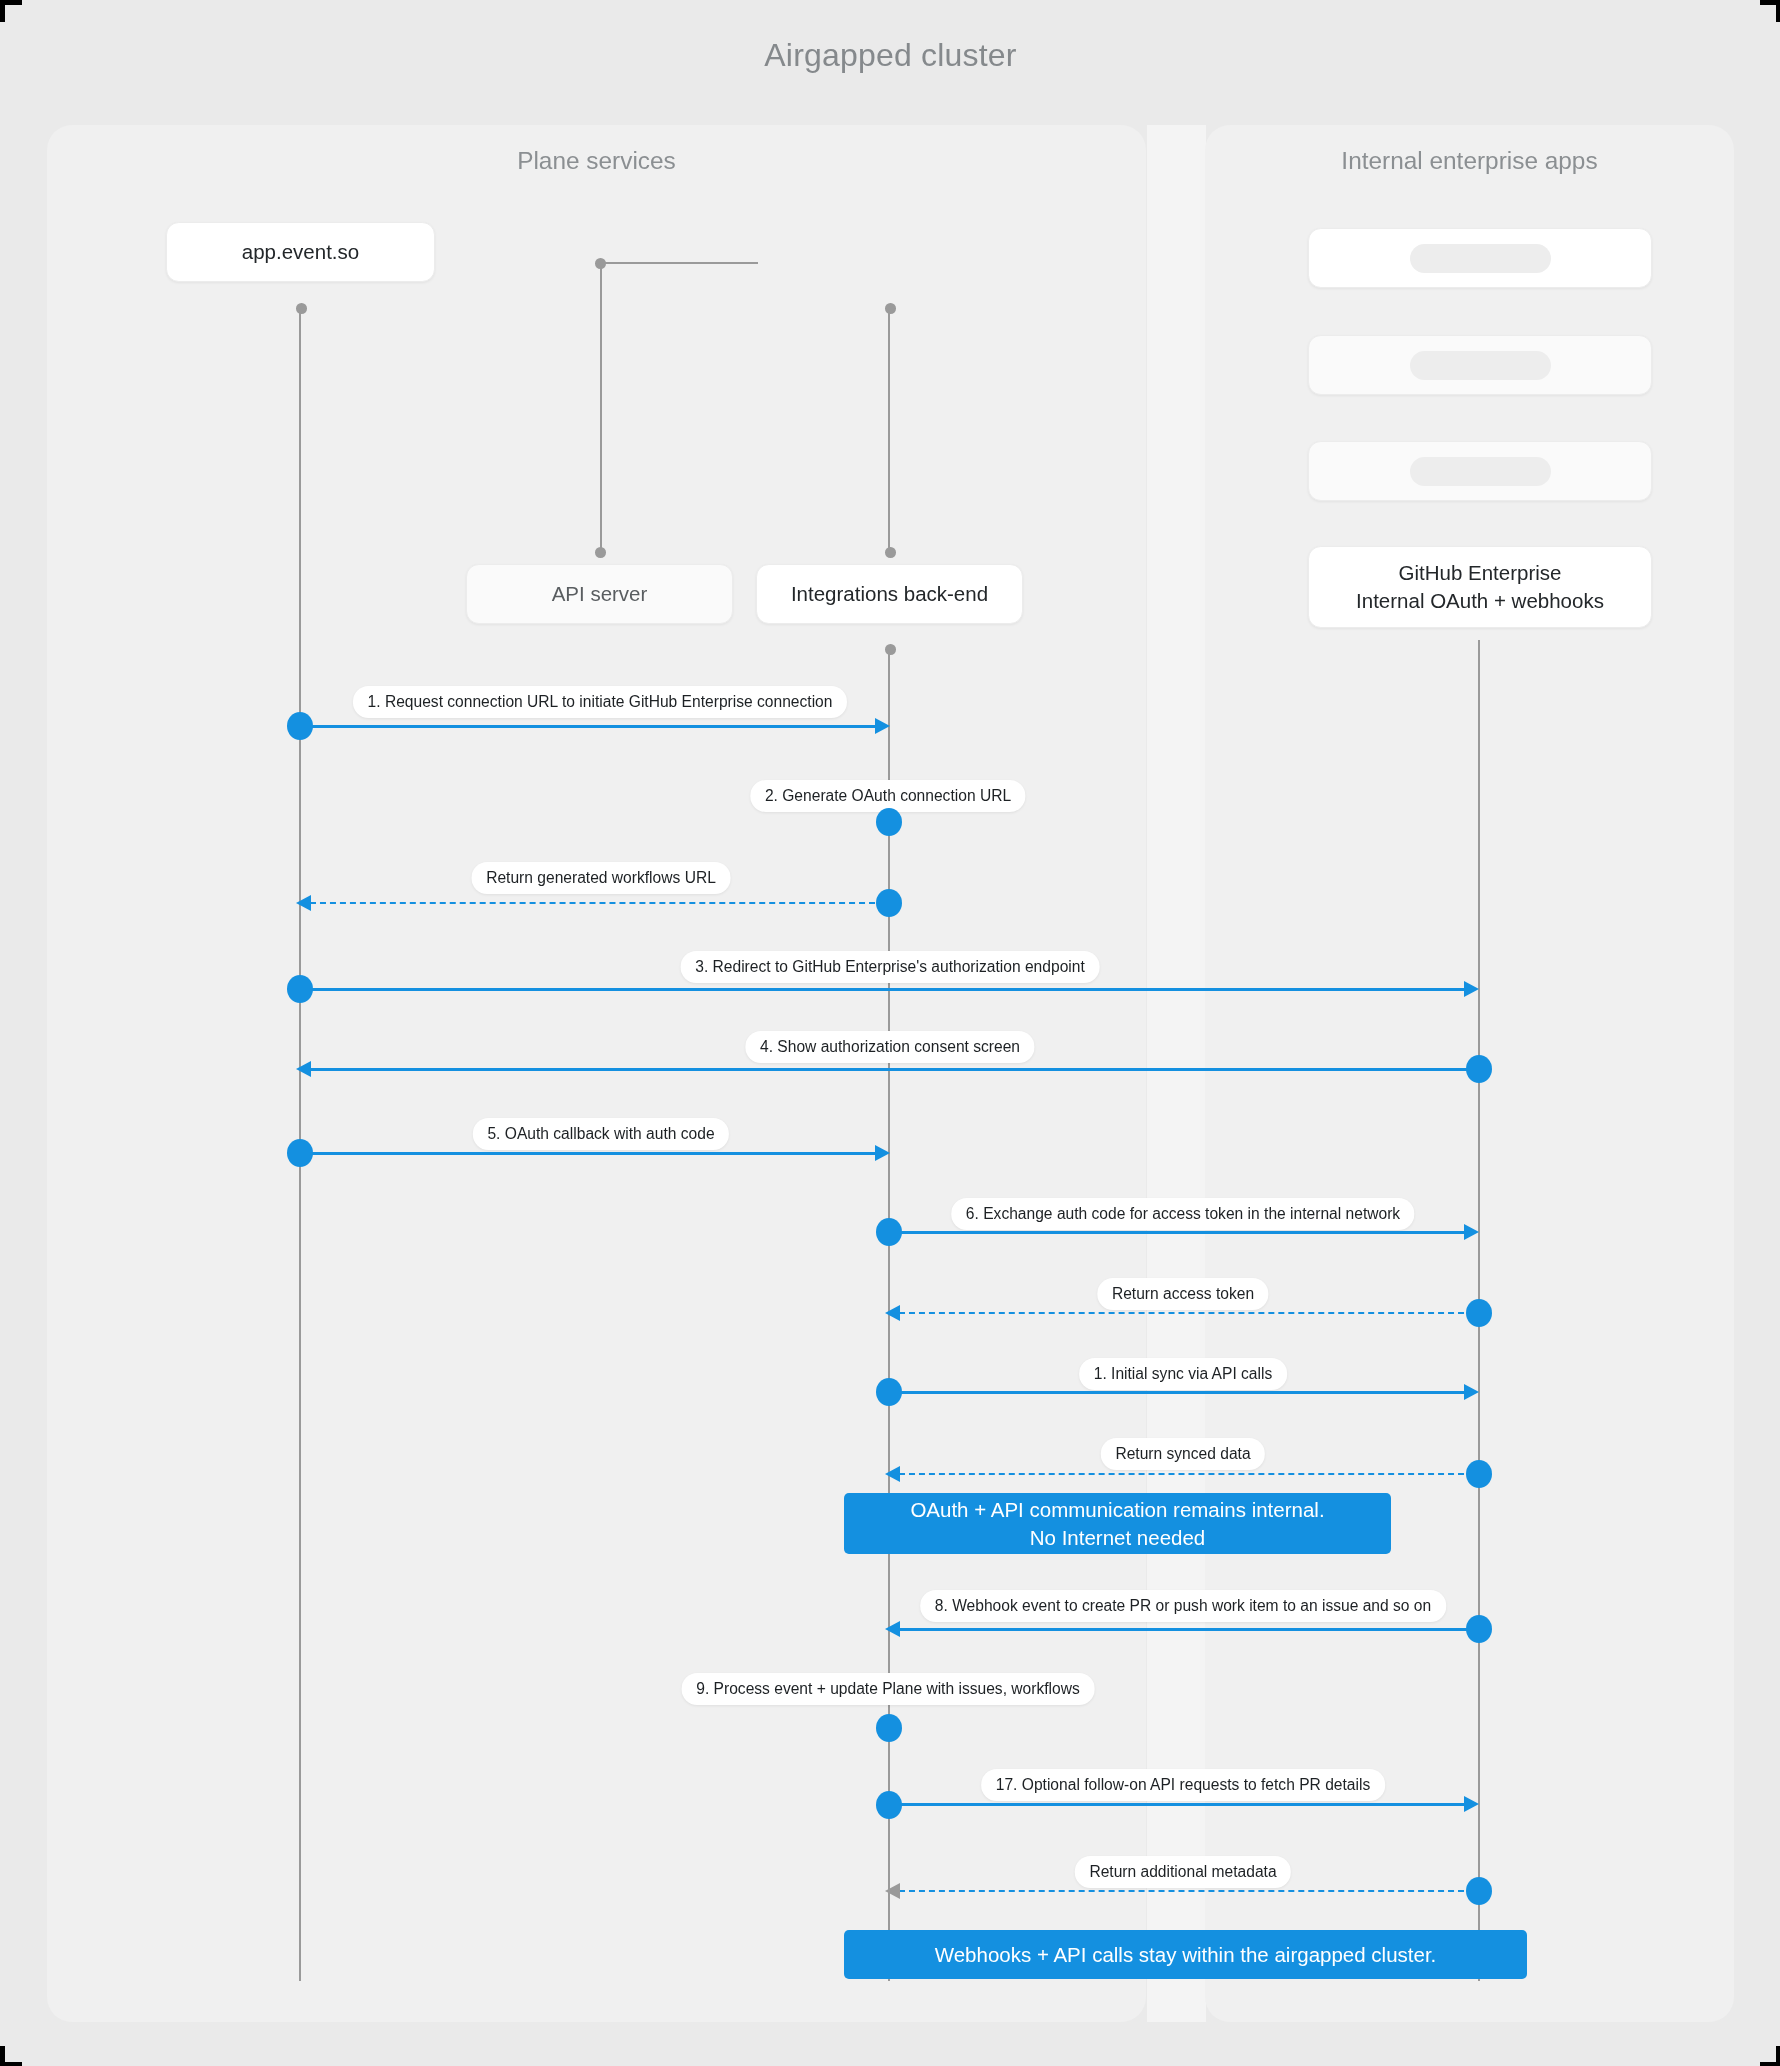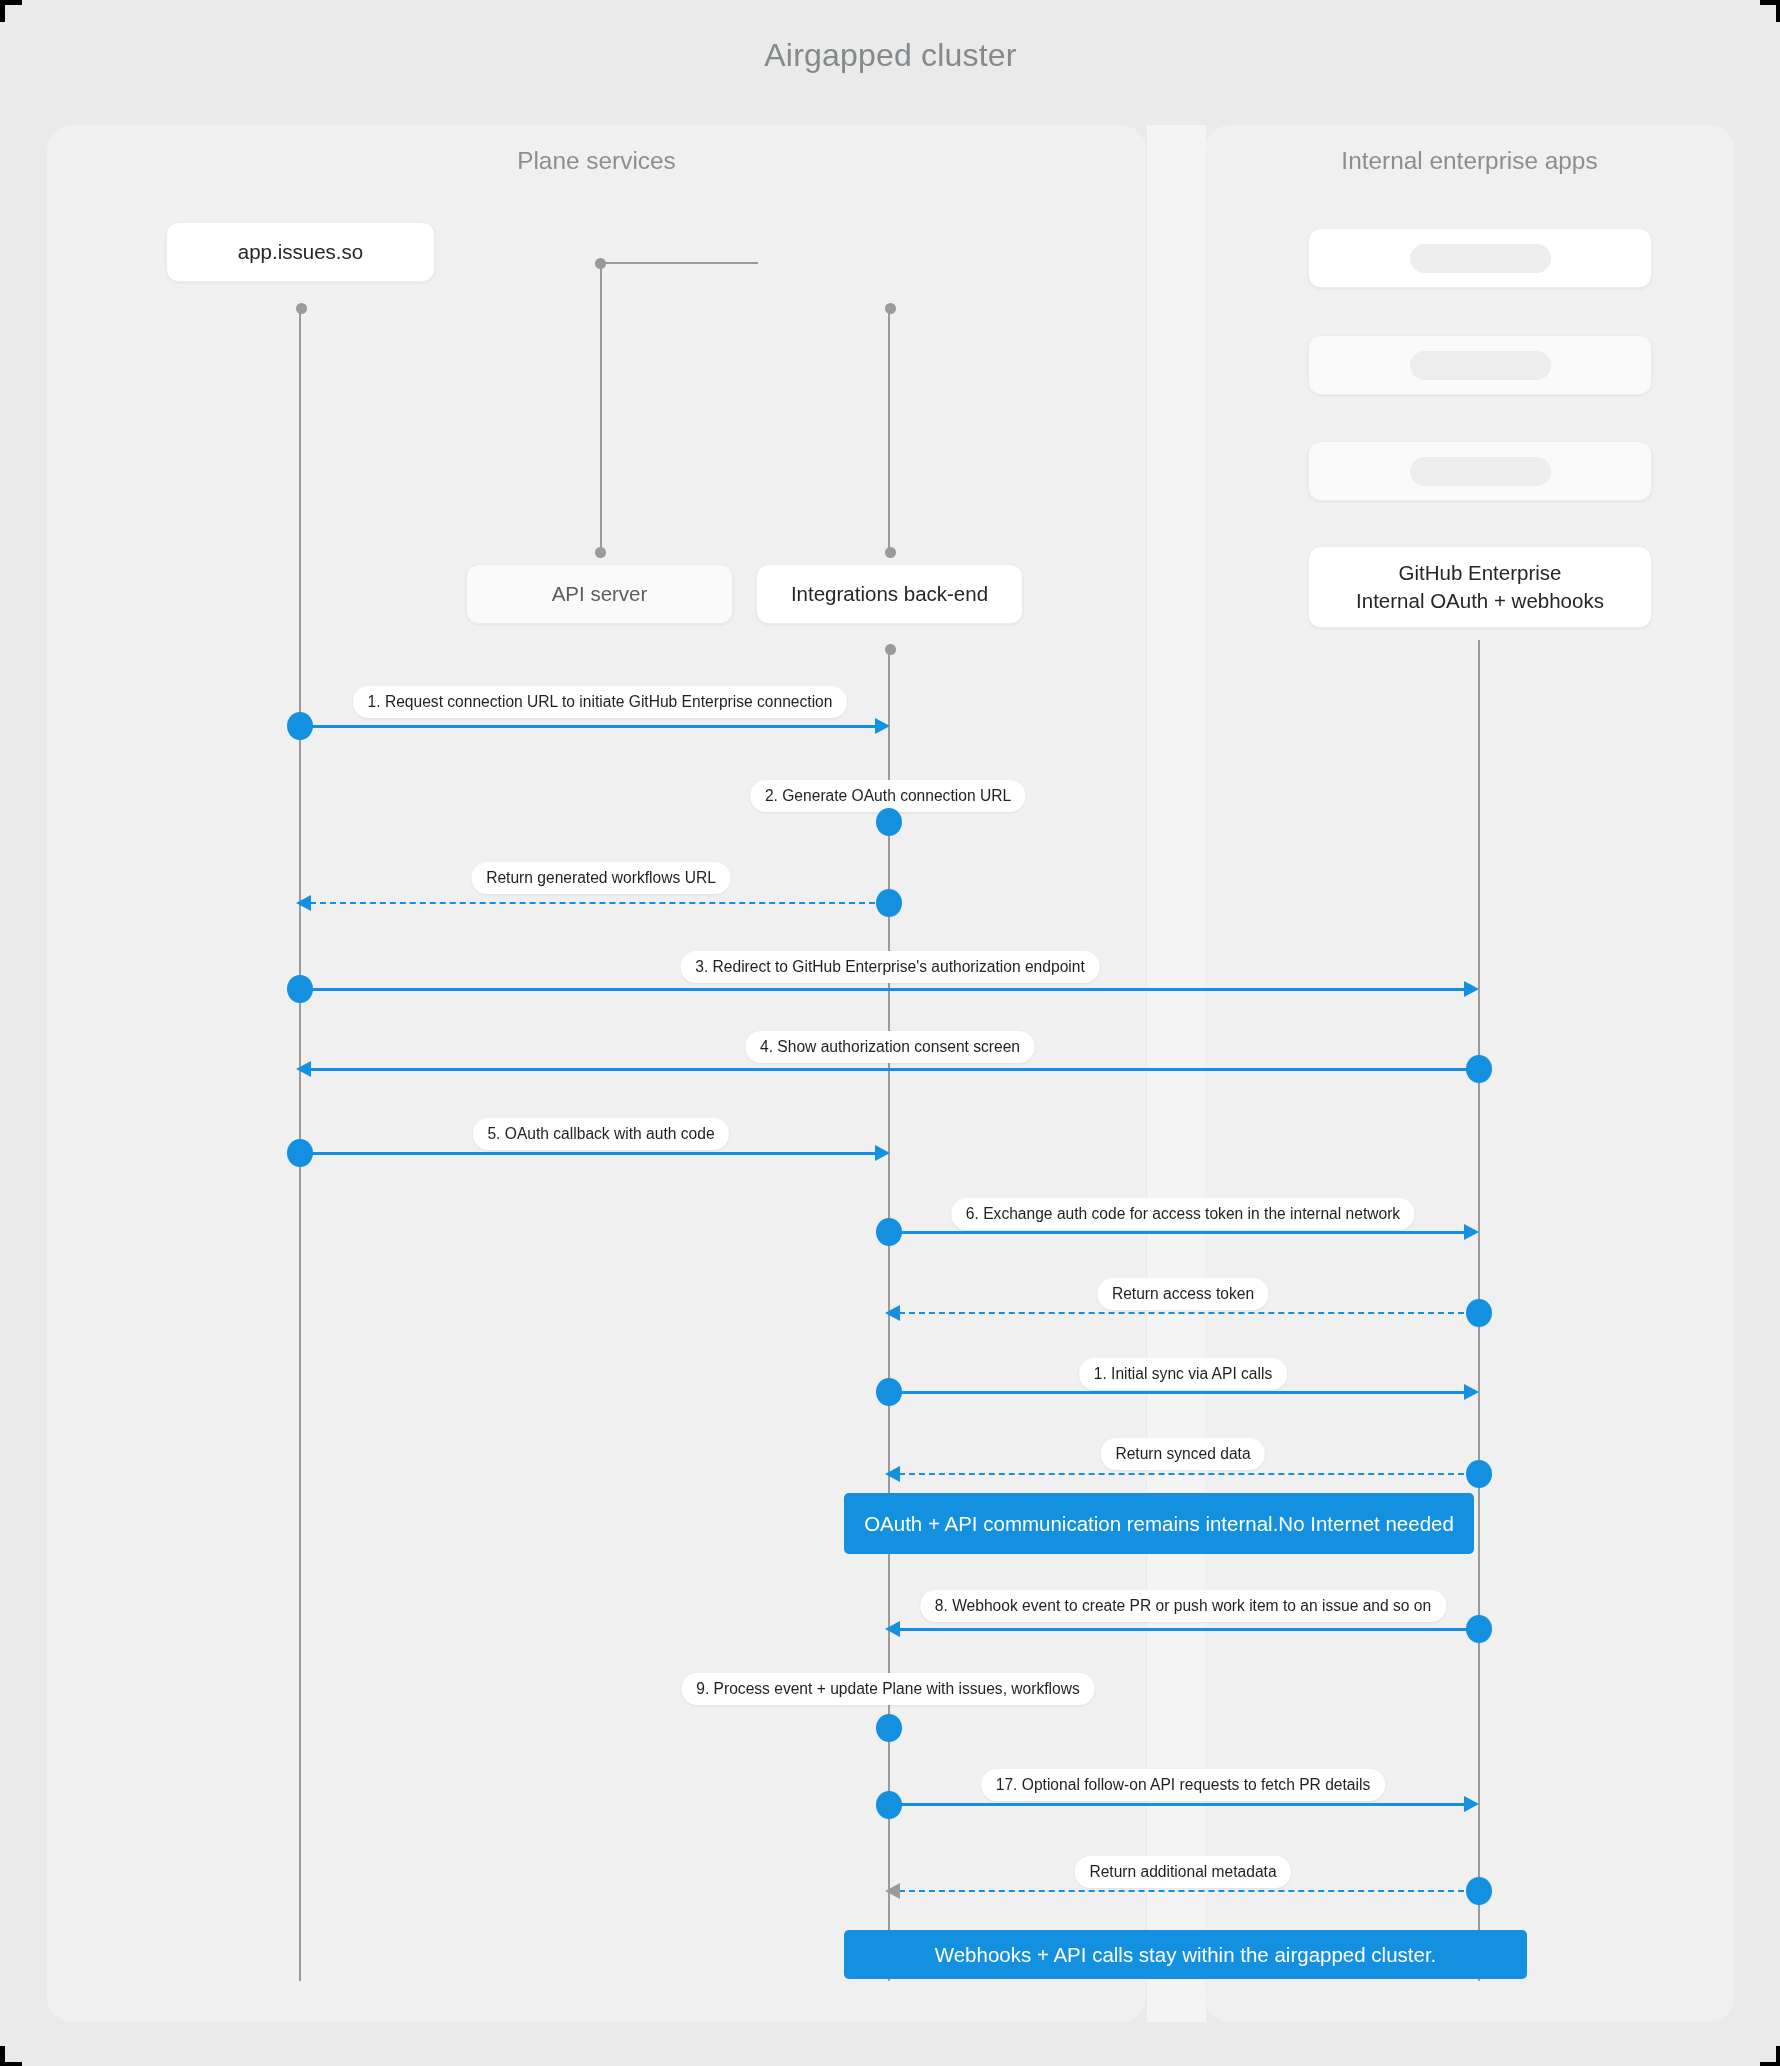"app.issues.so" span.ntext { text: app.issues.so -> app.event.so }
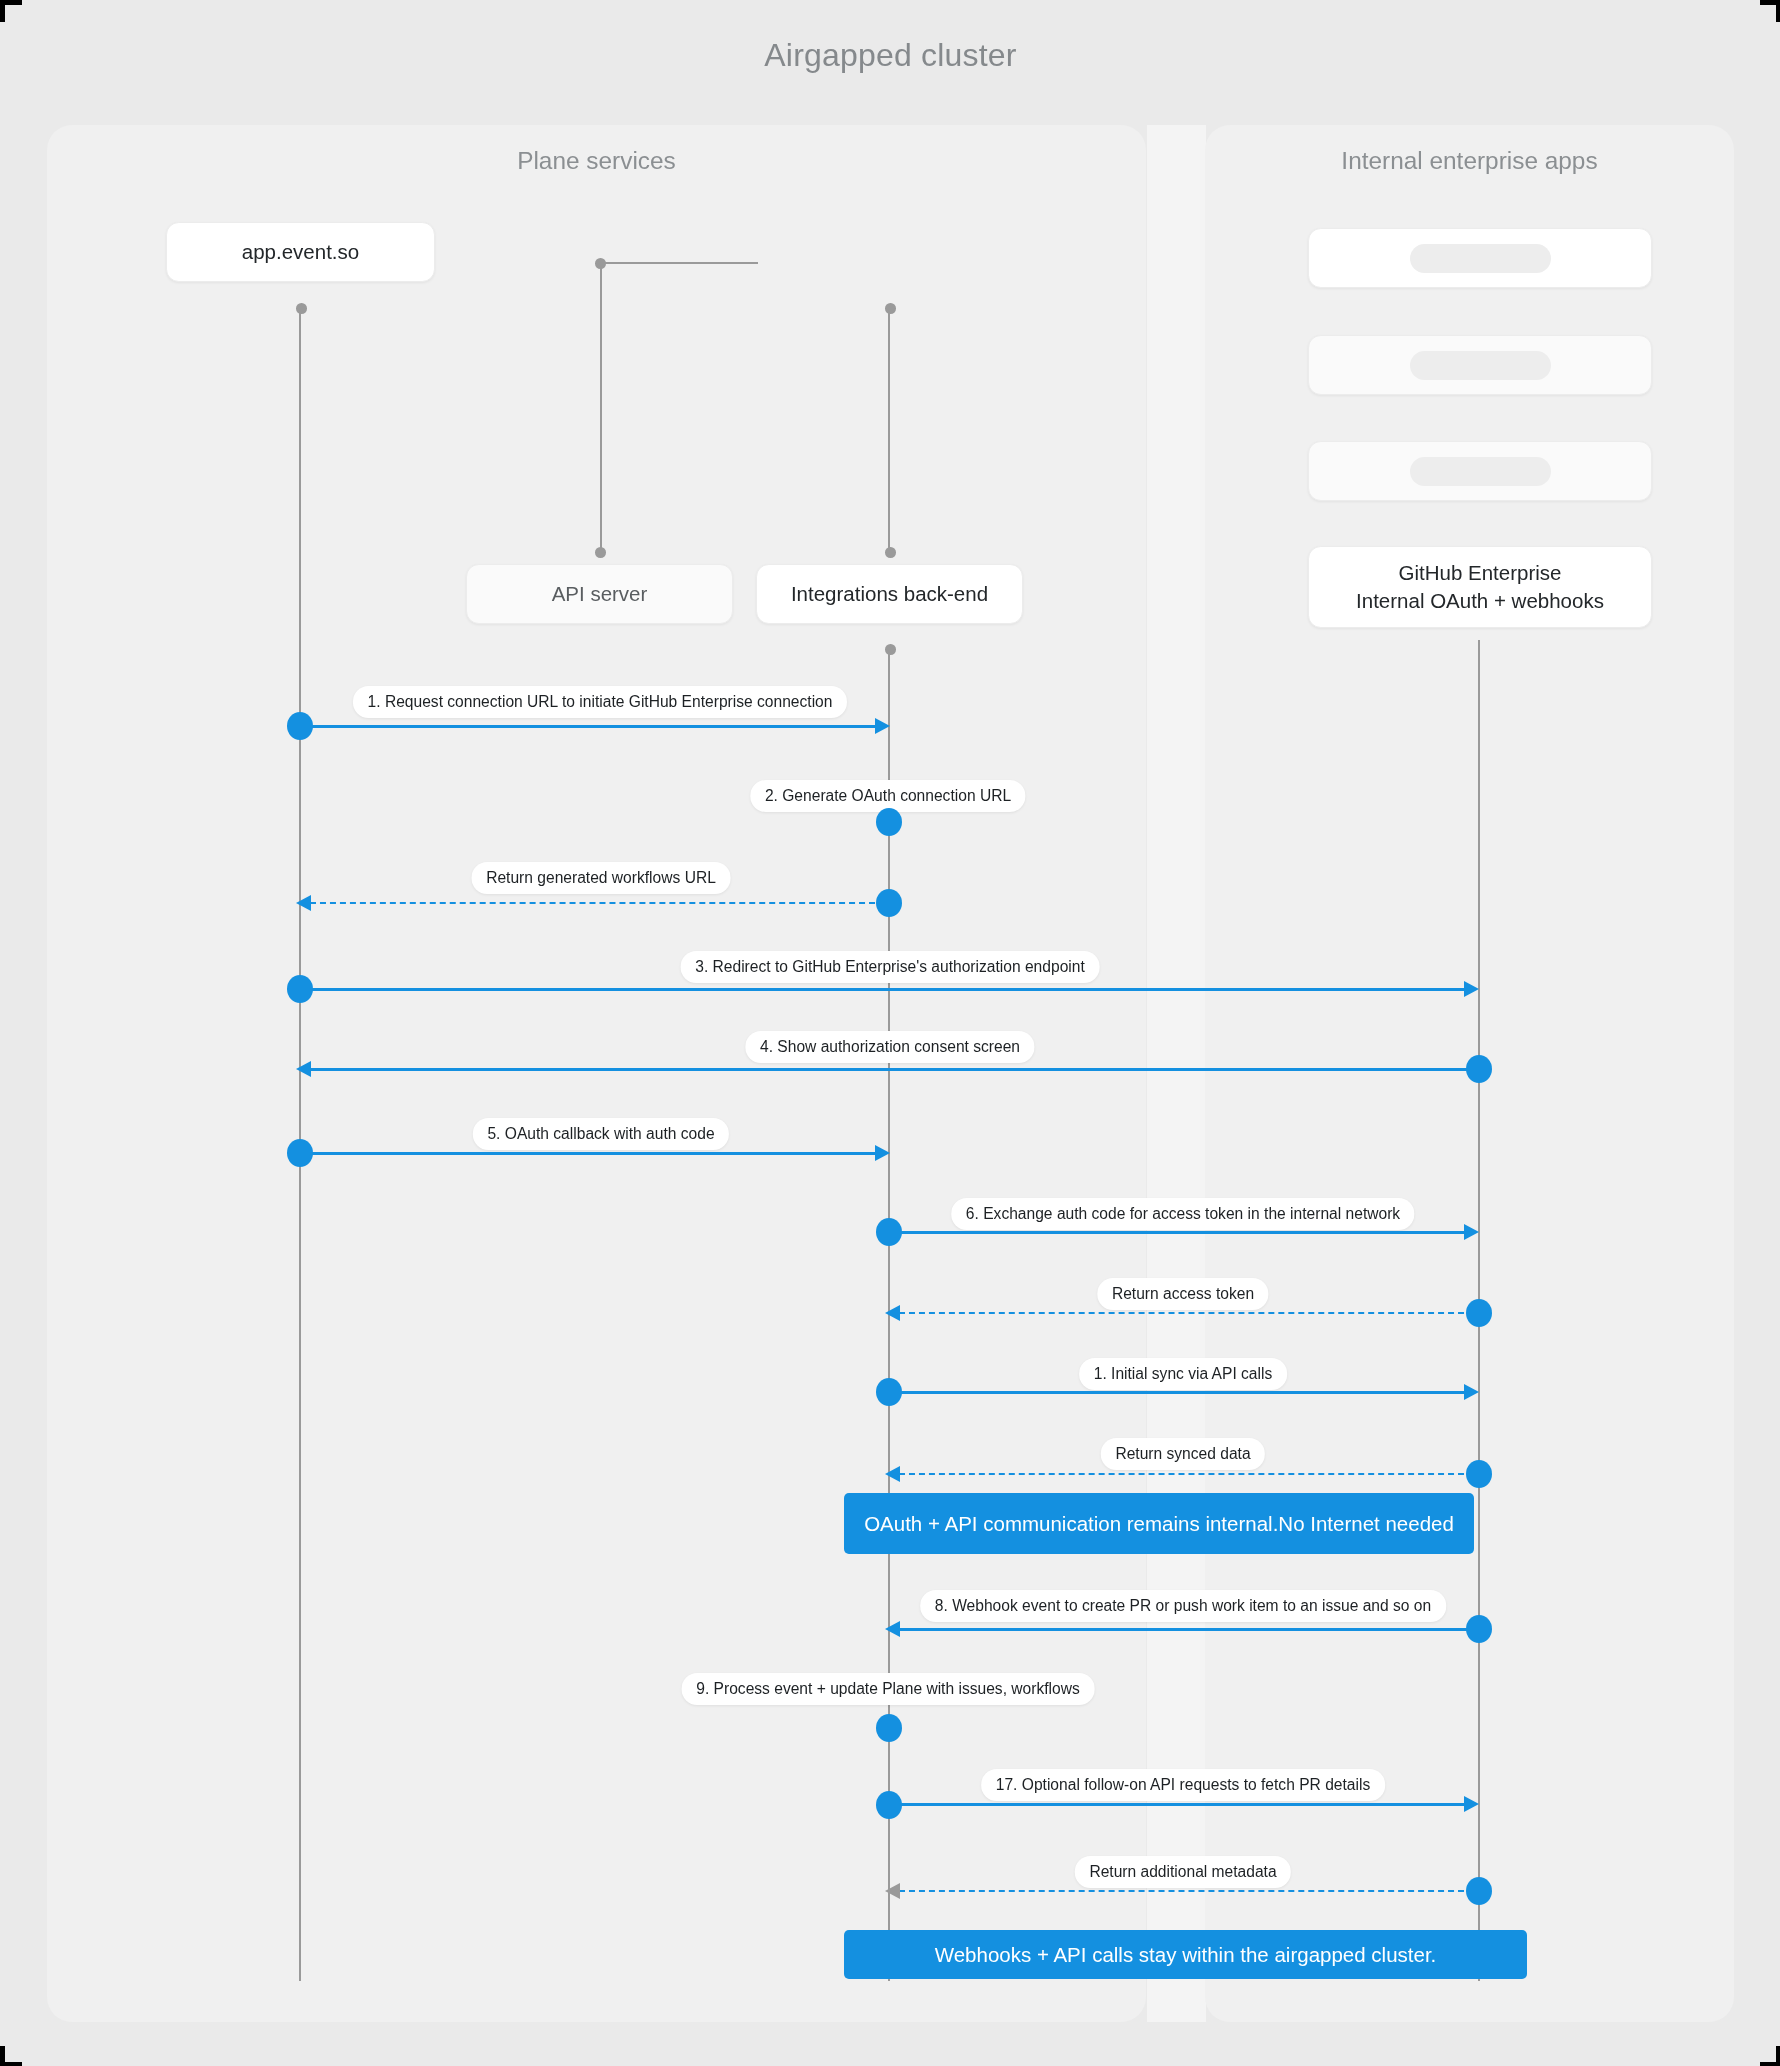"OAuth + API communication remains" div.note { flex-direction: row -> column; width: 630px -> 547px }
